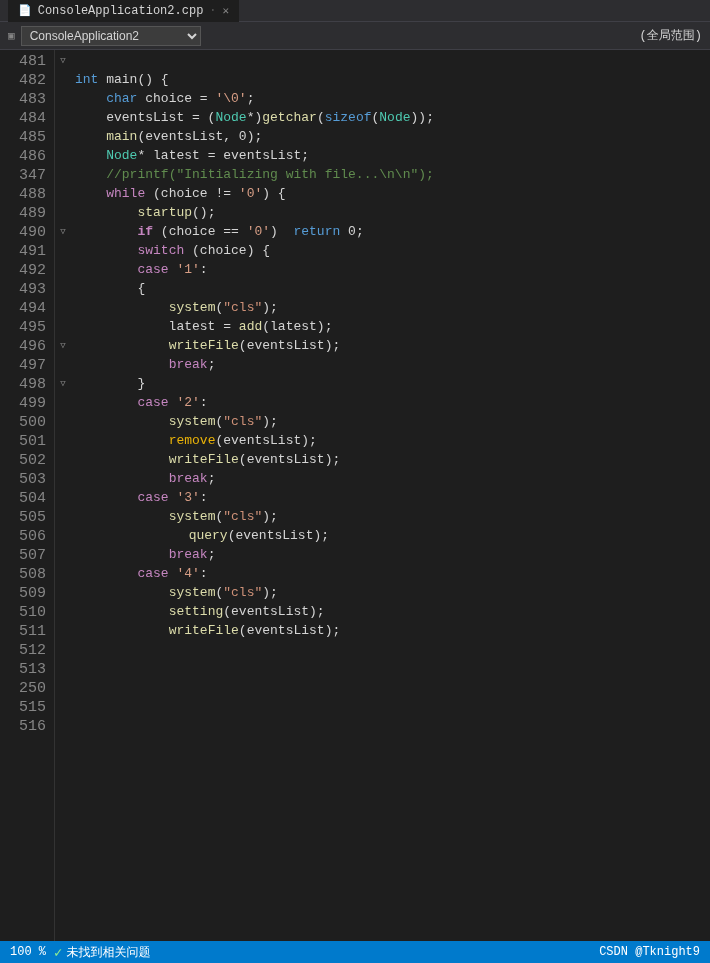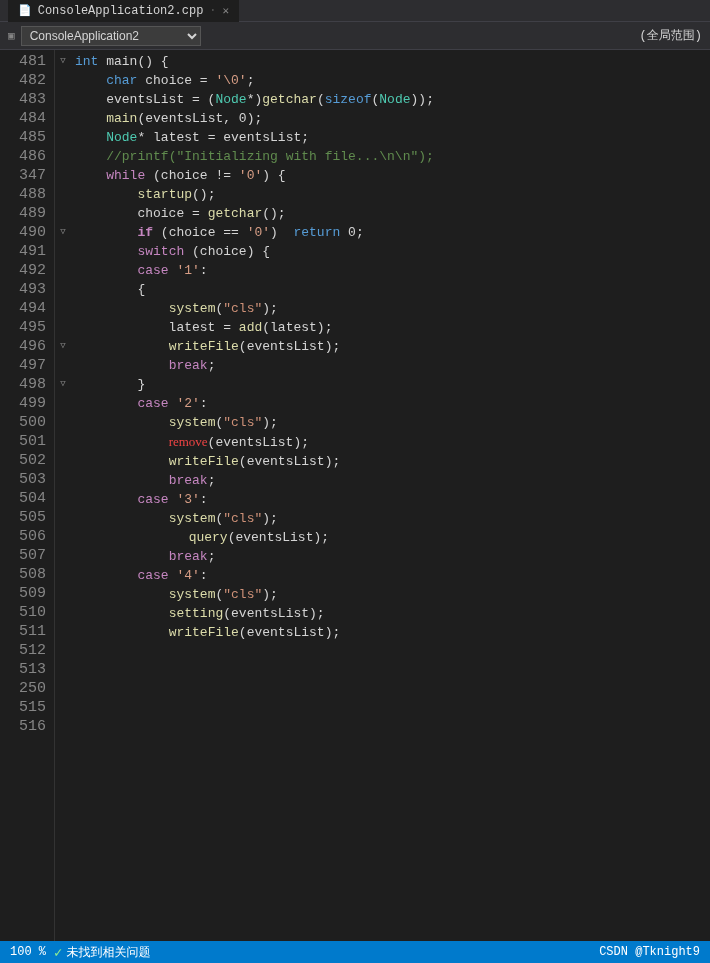"int main() {" .code-lines { padding-top: 2px -> 20px }
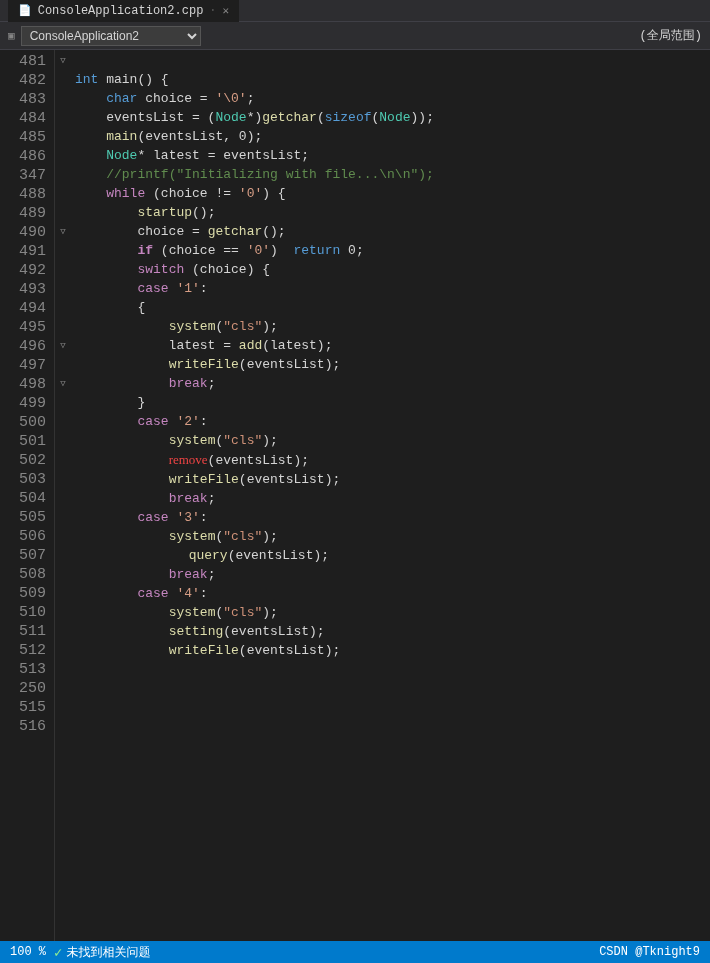"choice = getchar();" div.code-line { html: <div> choice = <span>getchar</span>();</div> -> none }
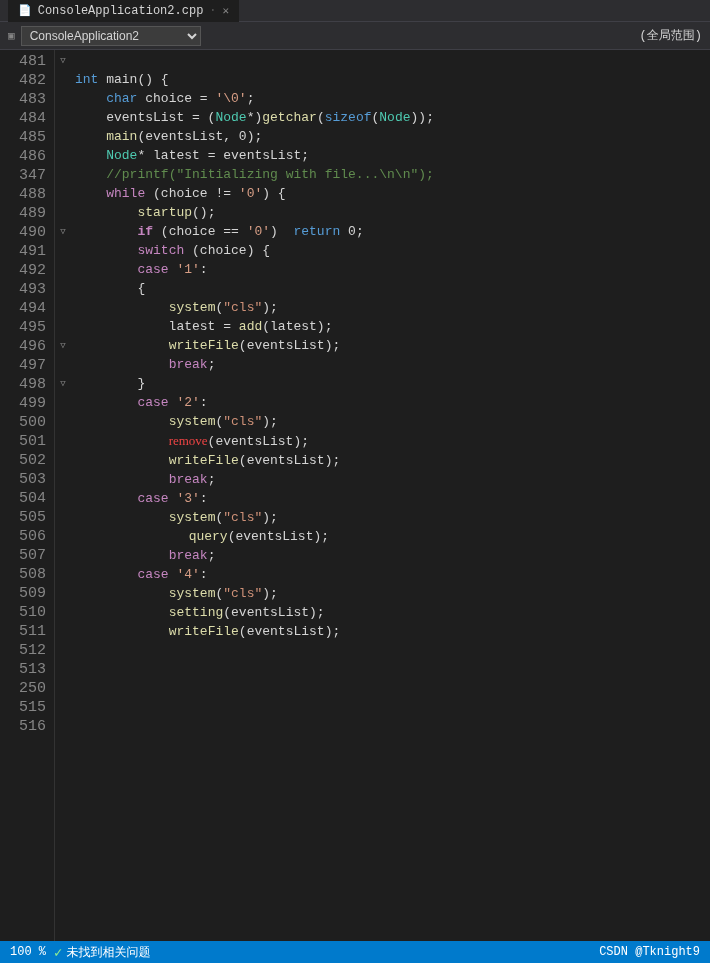"remove" span { color: #ef4444 -> #eab308; font-family: Liberation Serif, serif -> none }
